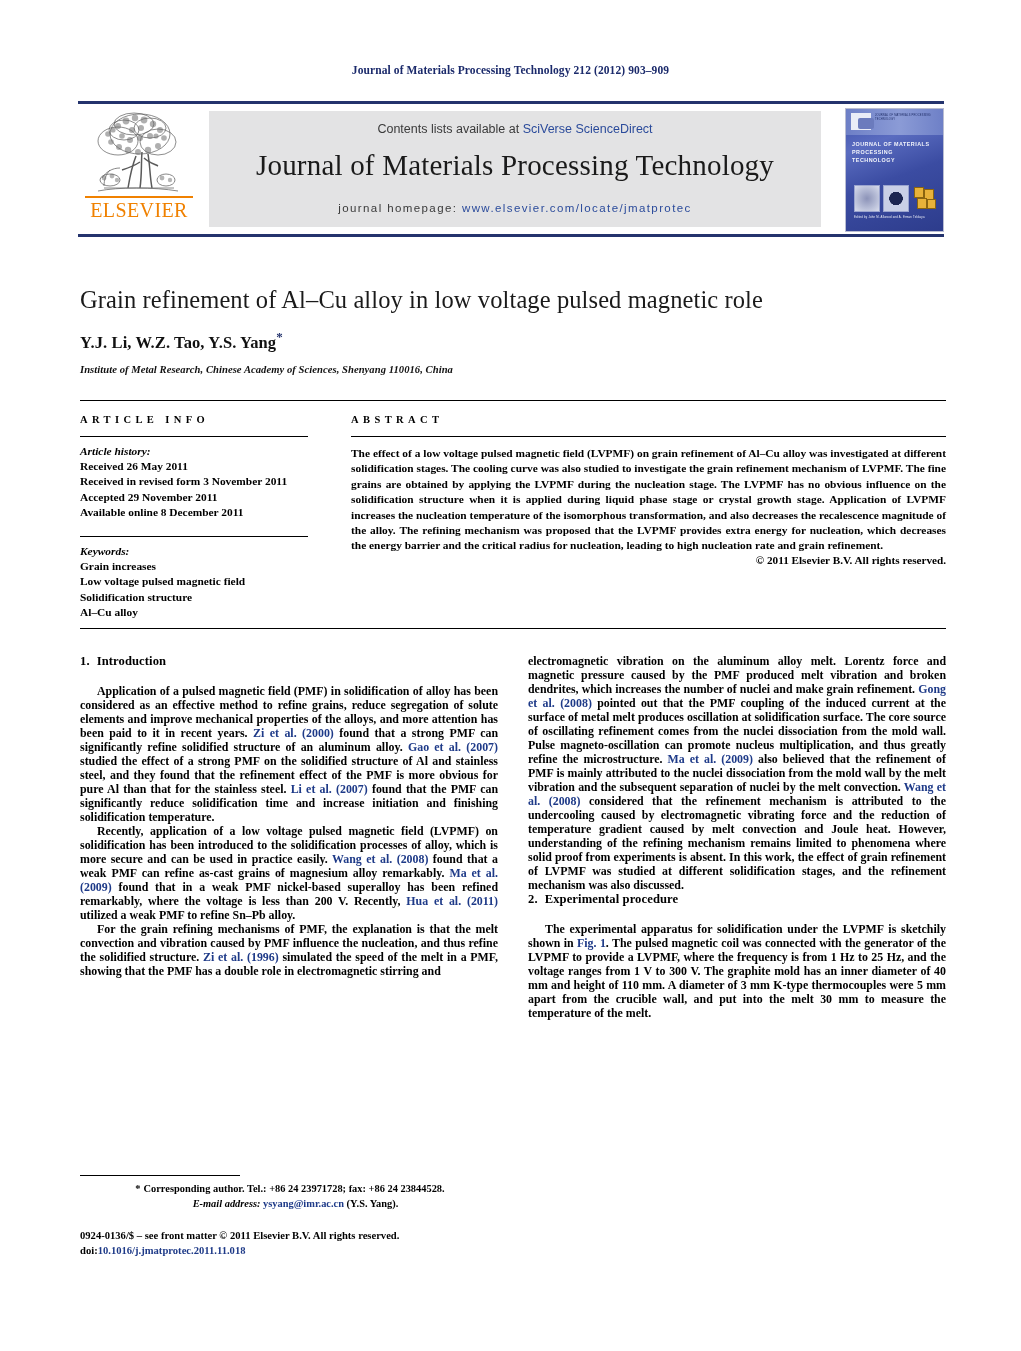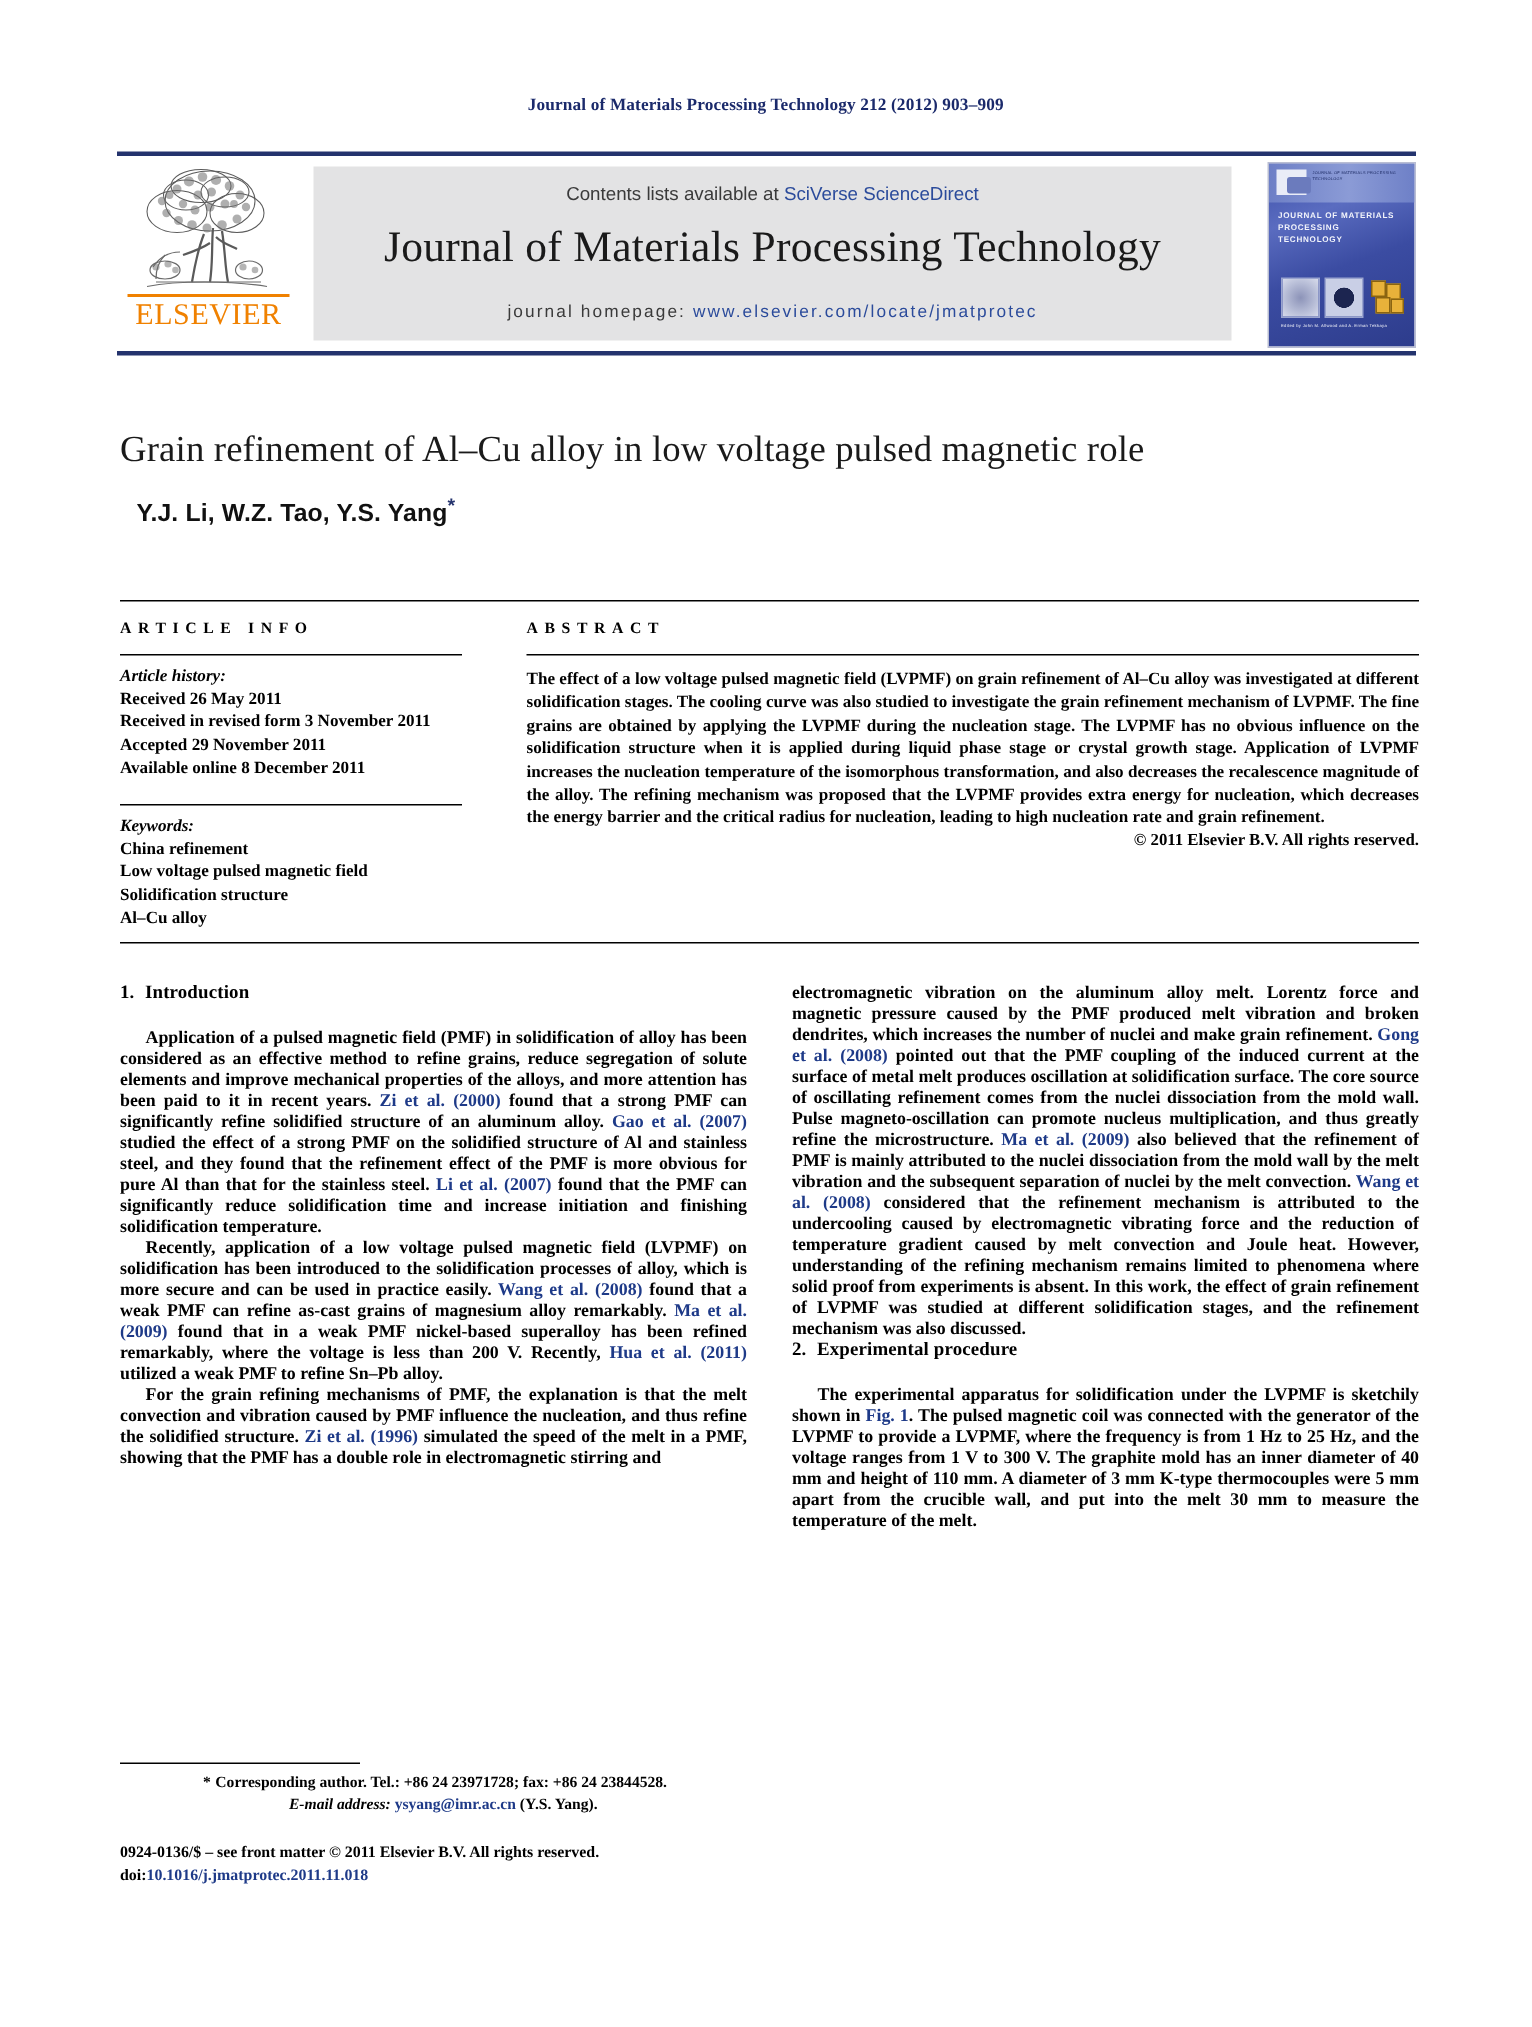"Y.J. Li, W.Z. Tao, Y.S." .authors { font-family: Liberation Sans, sans-serif -> Liberation Serif, serif; margin-left: 11px -> none }
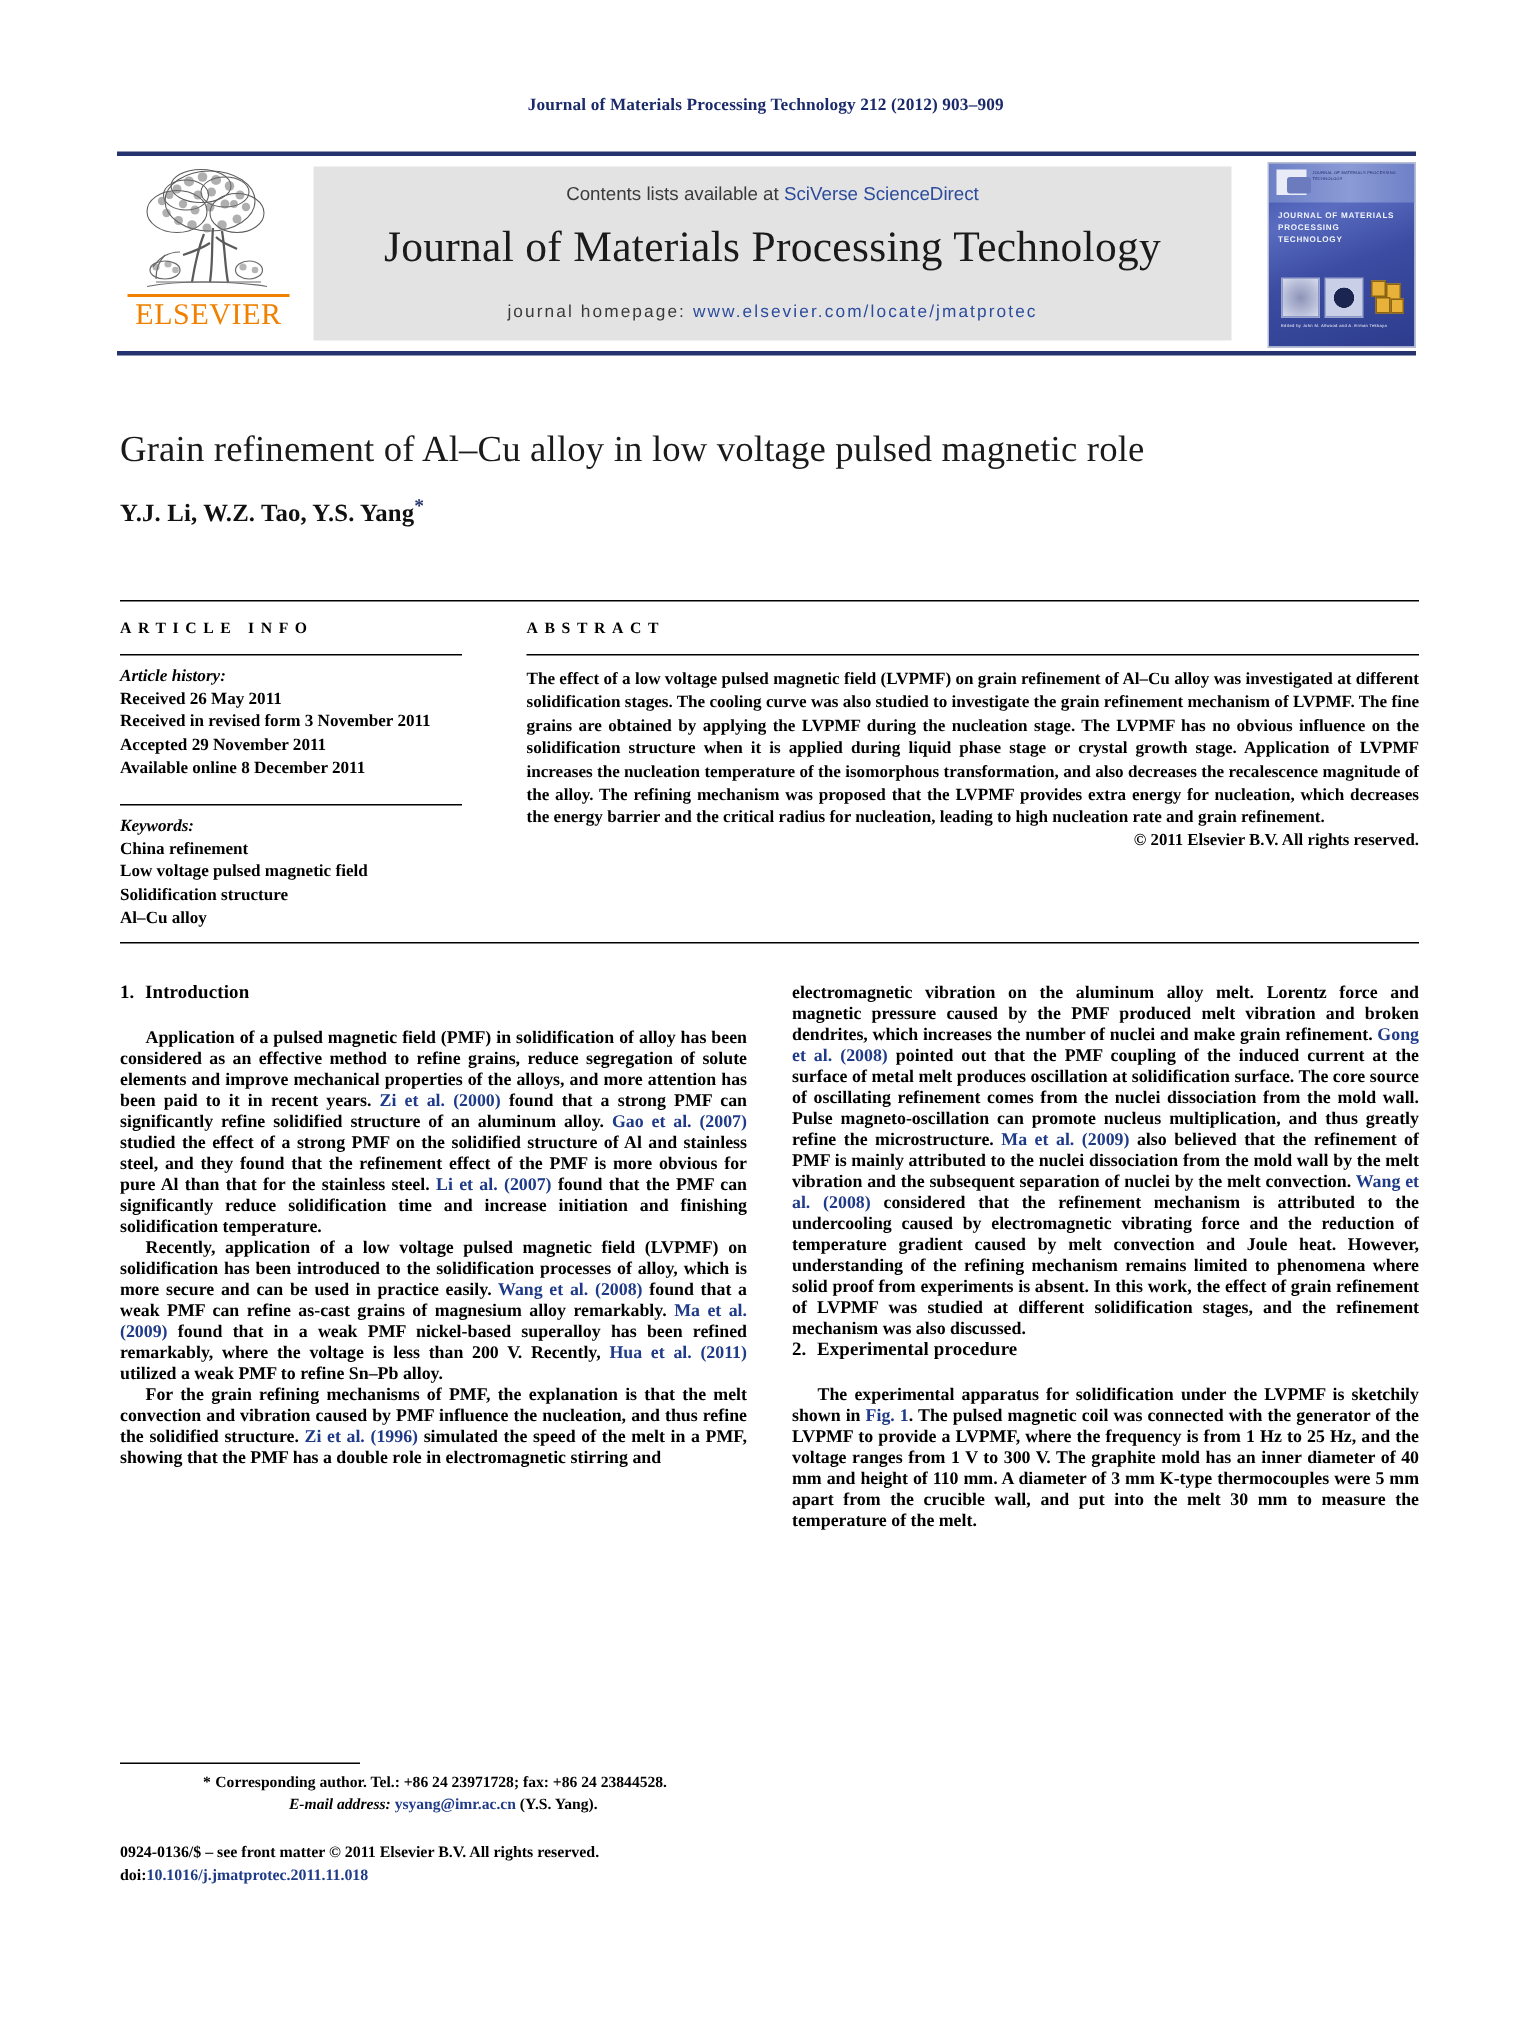"Institute of Metal Research, Chinese" div.affiliation { html: none -> <div>Institute of Metal Research, Chinese Academy of Sciences, Shenyang 110016, China</div> }
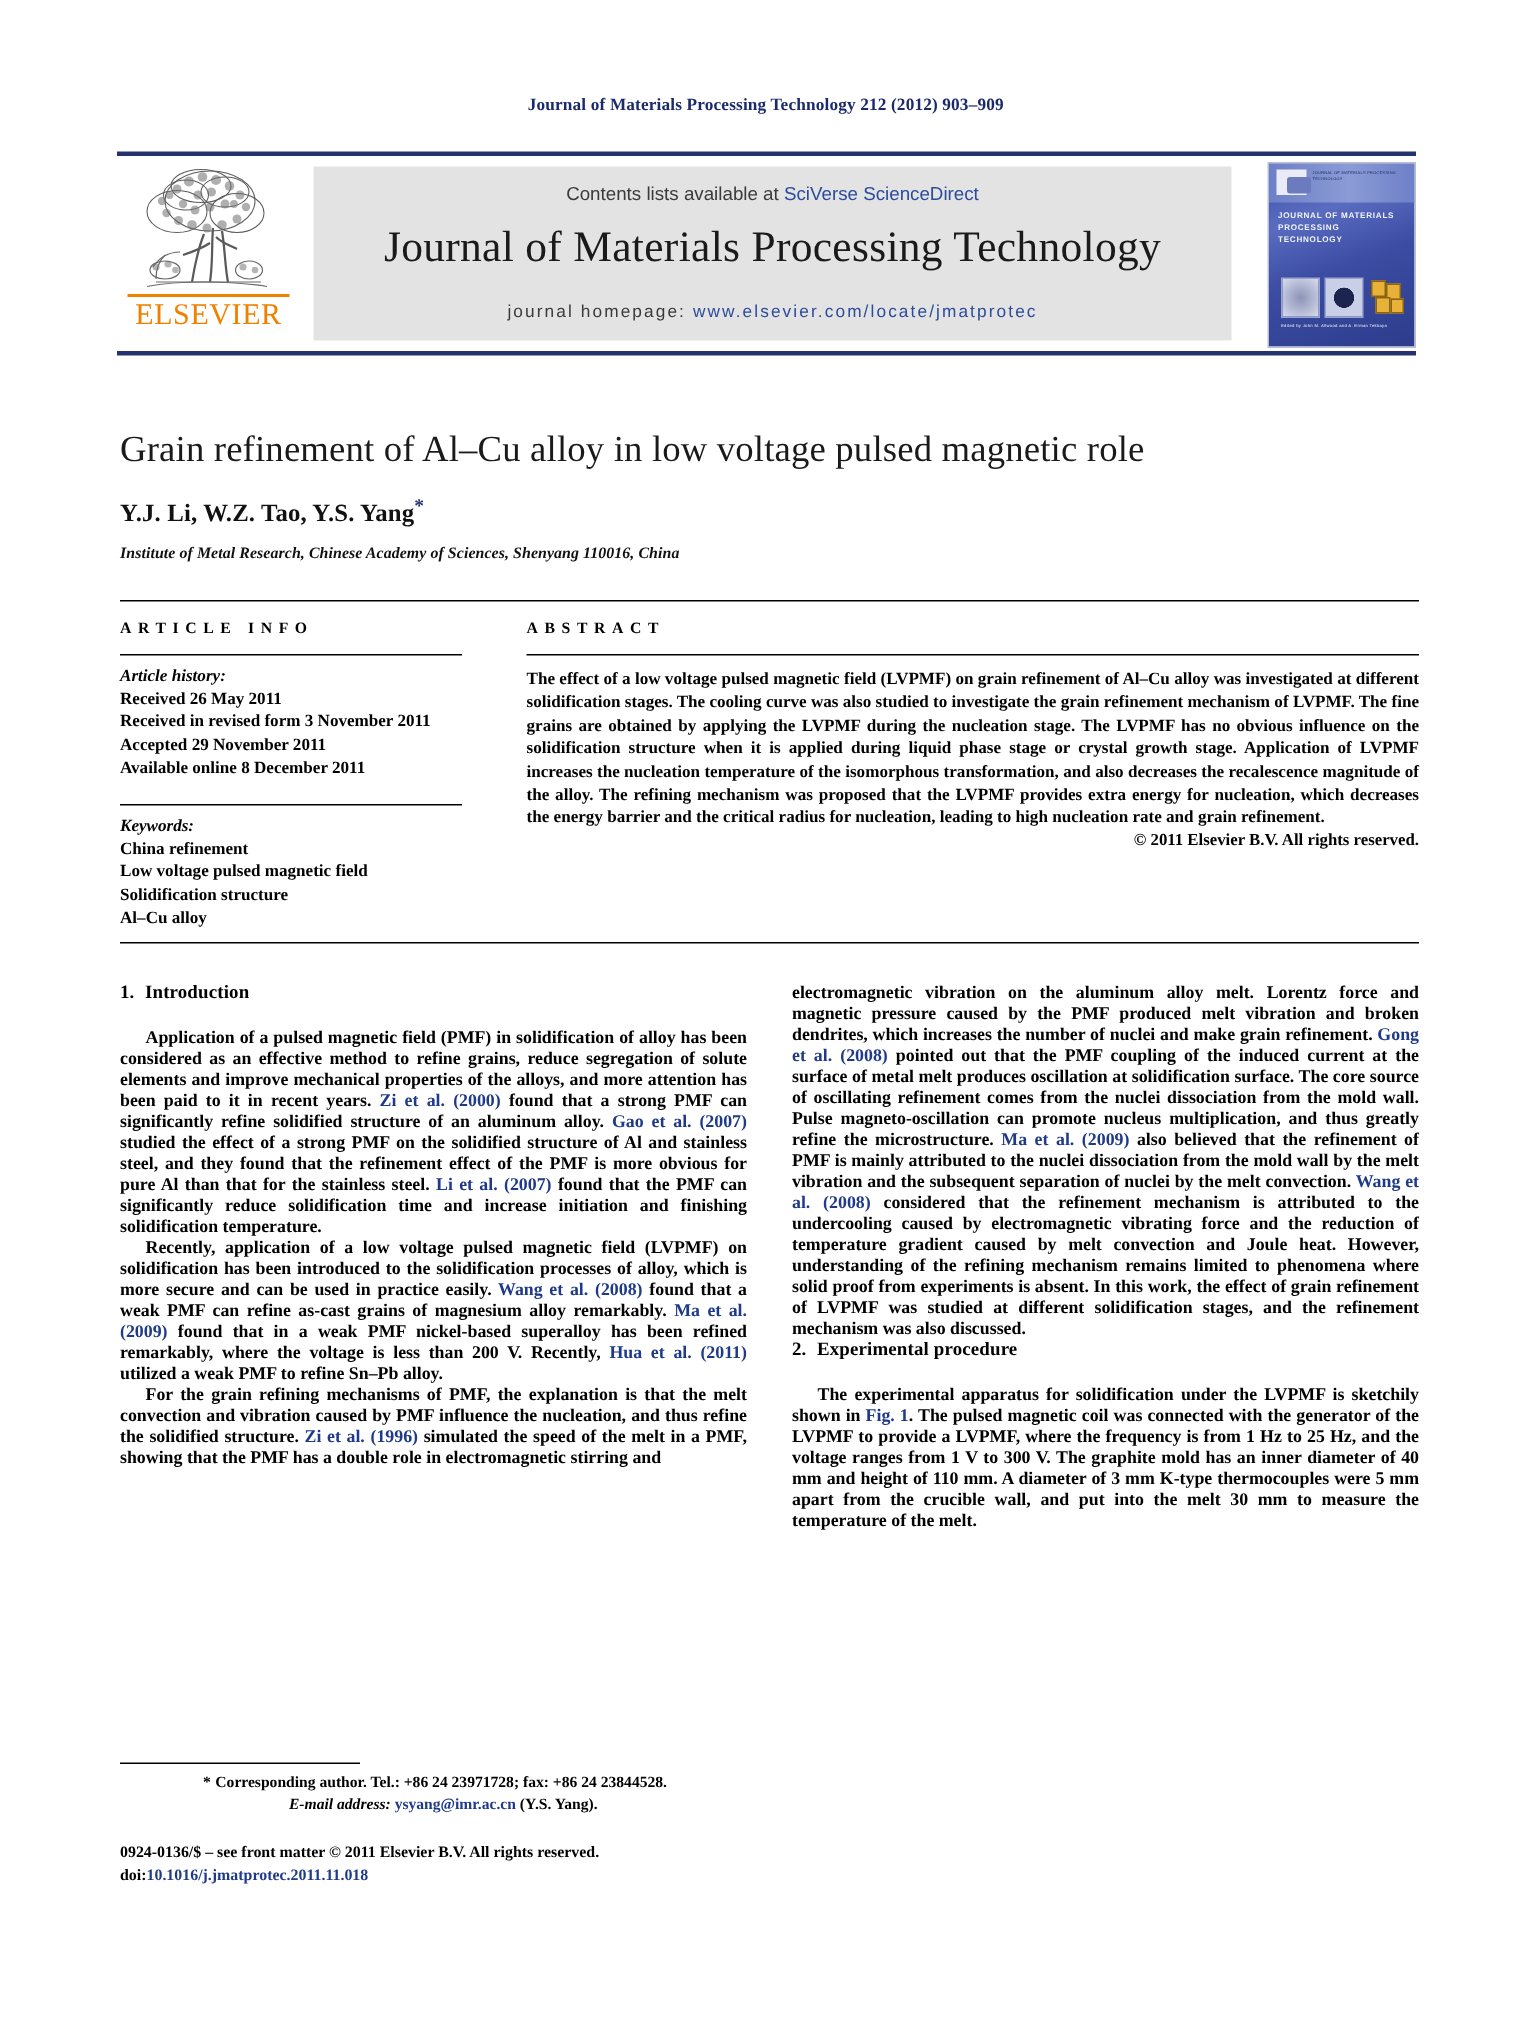"China refinement" div { text: China refinement -> Grain increases }
